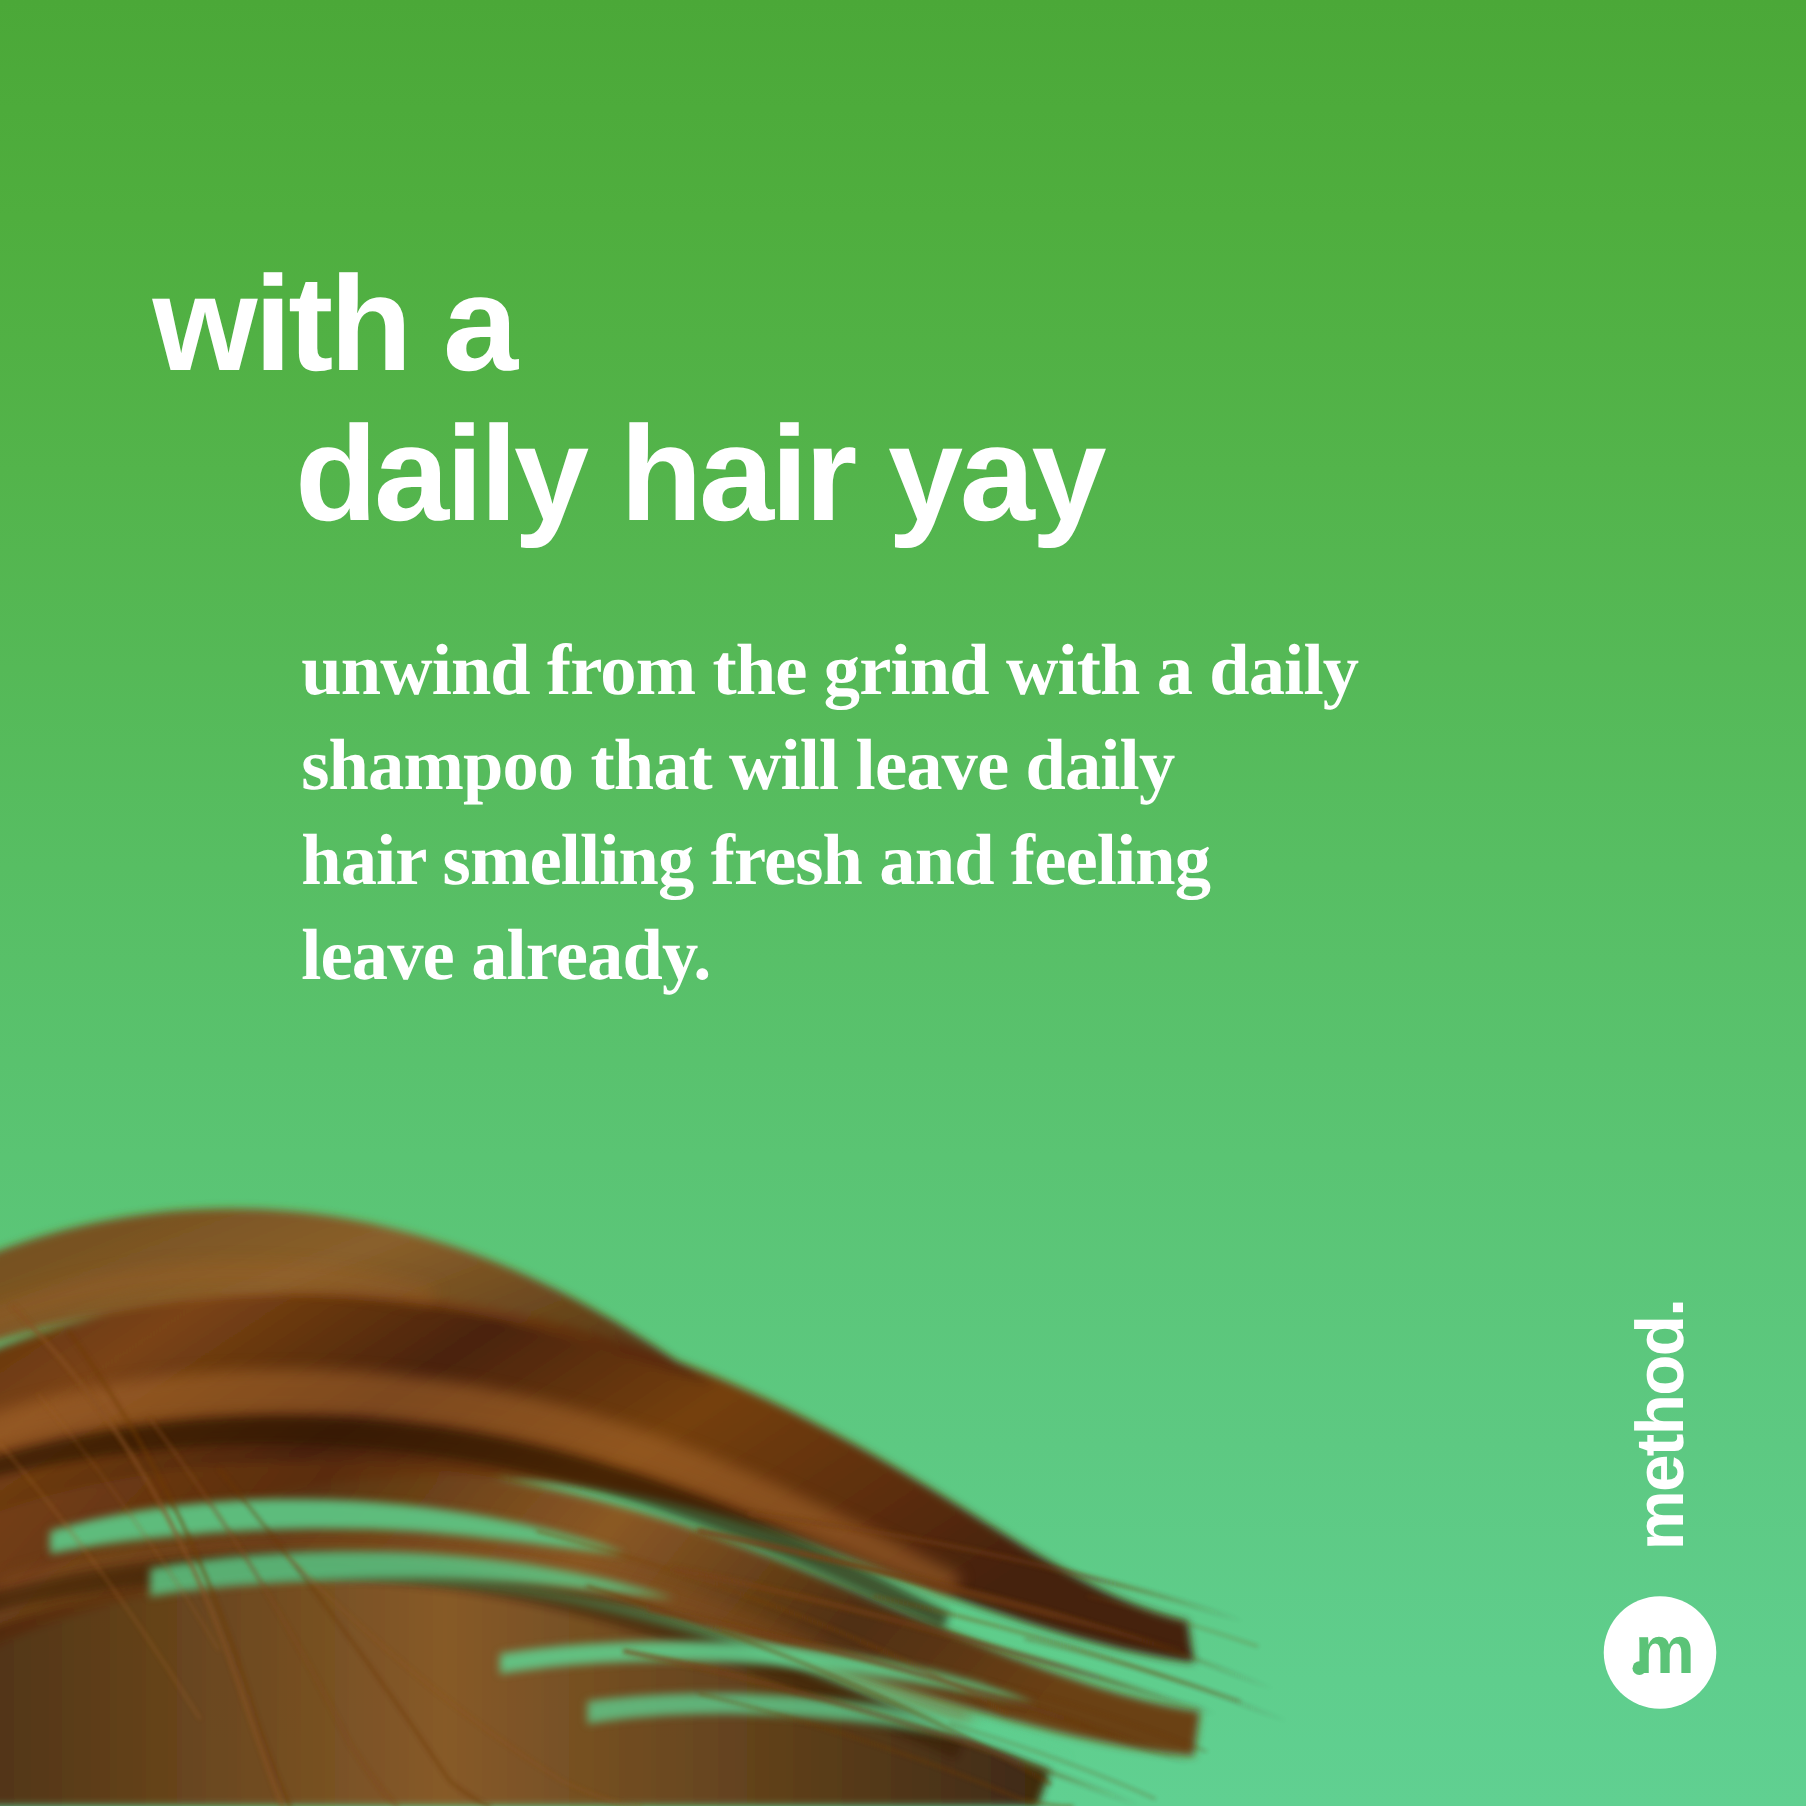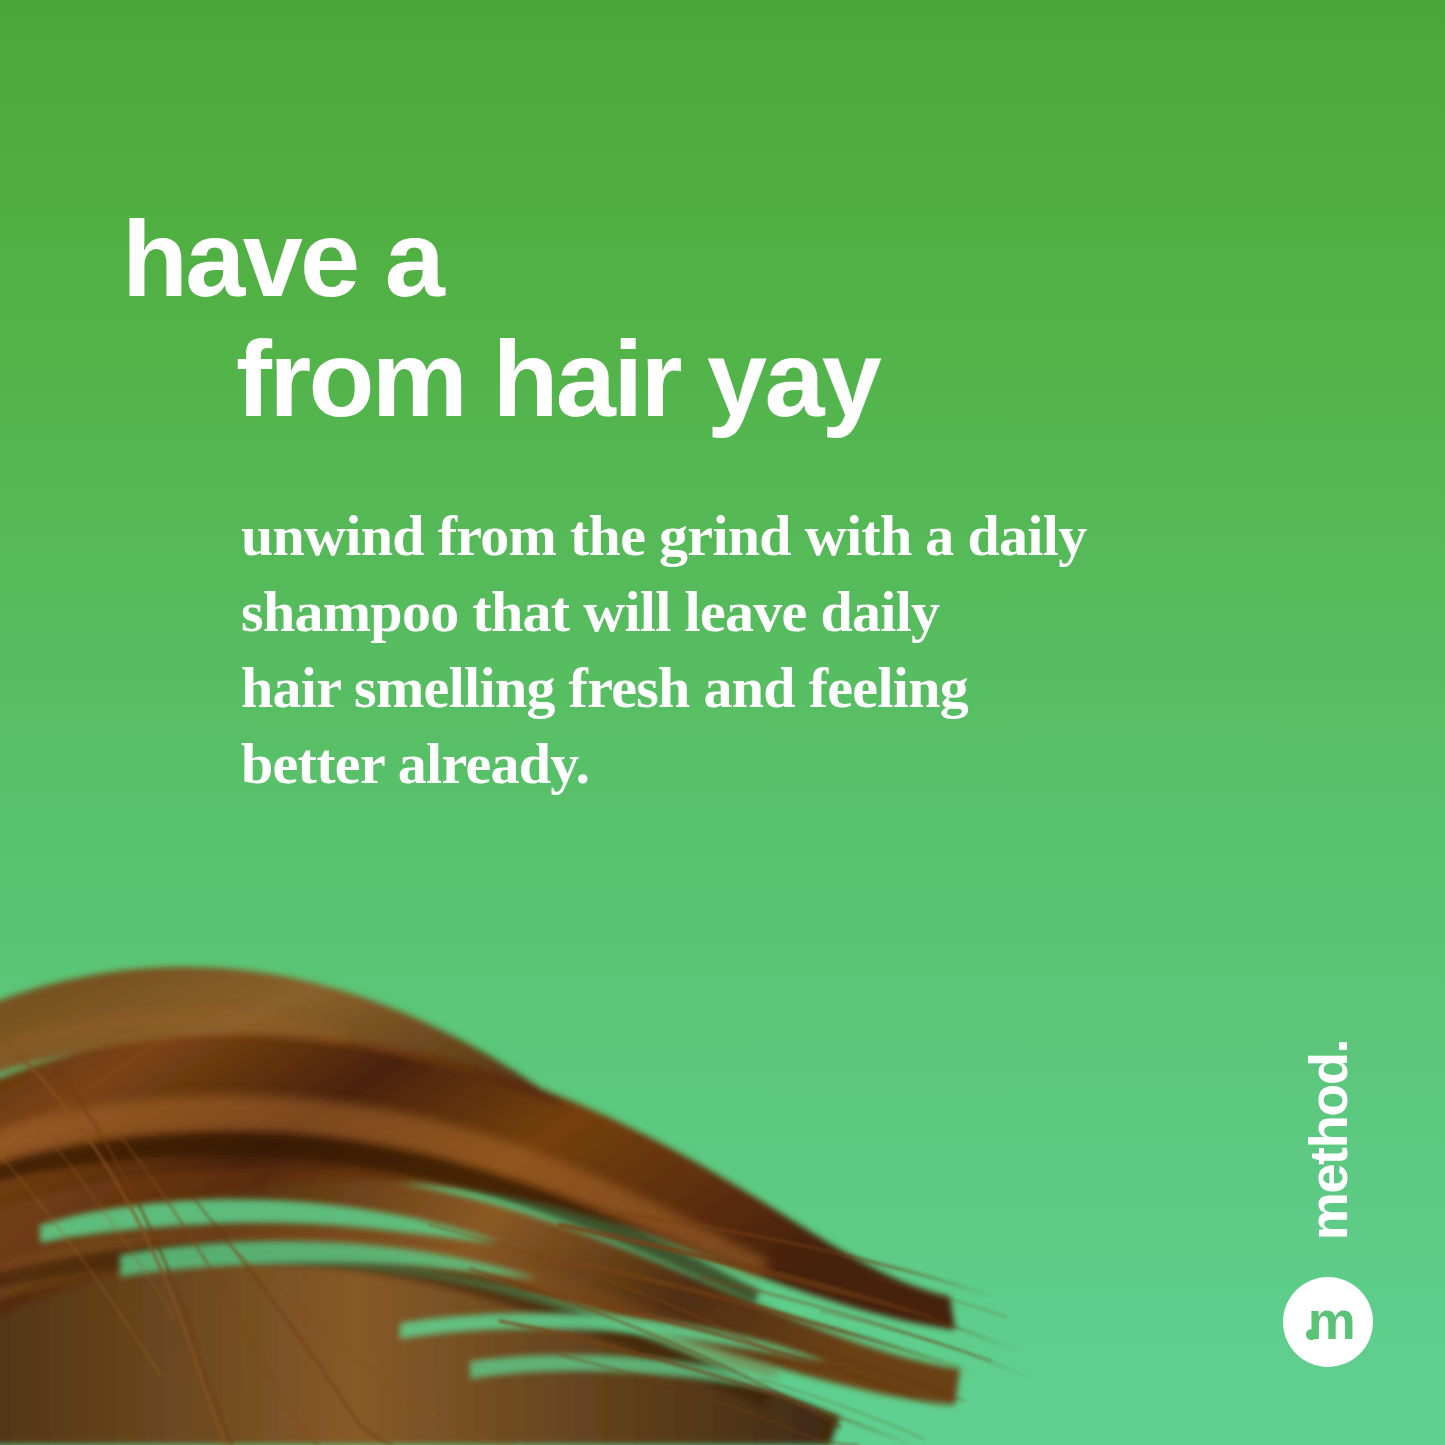"have a" div.hl-line1 { text: have -> with }
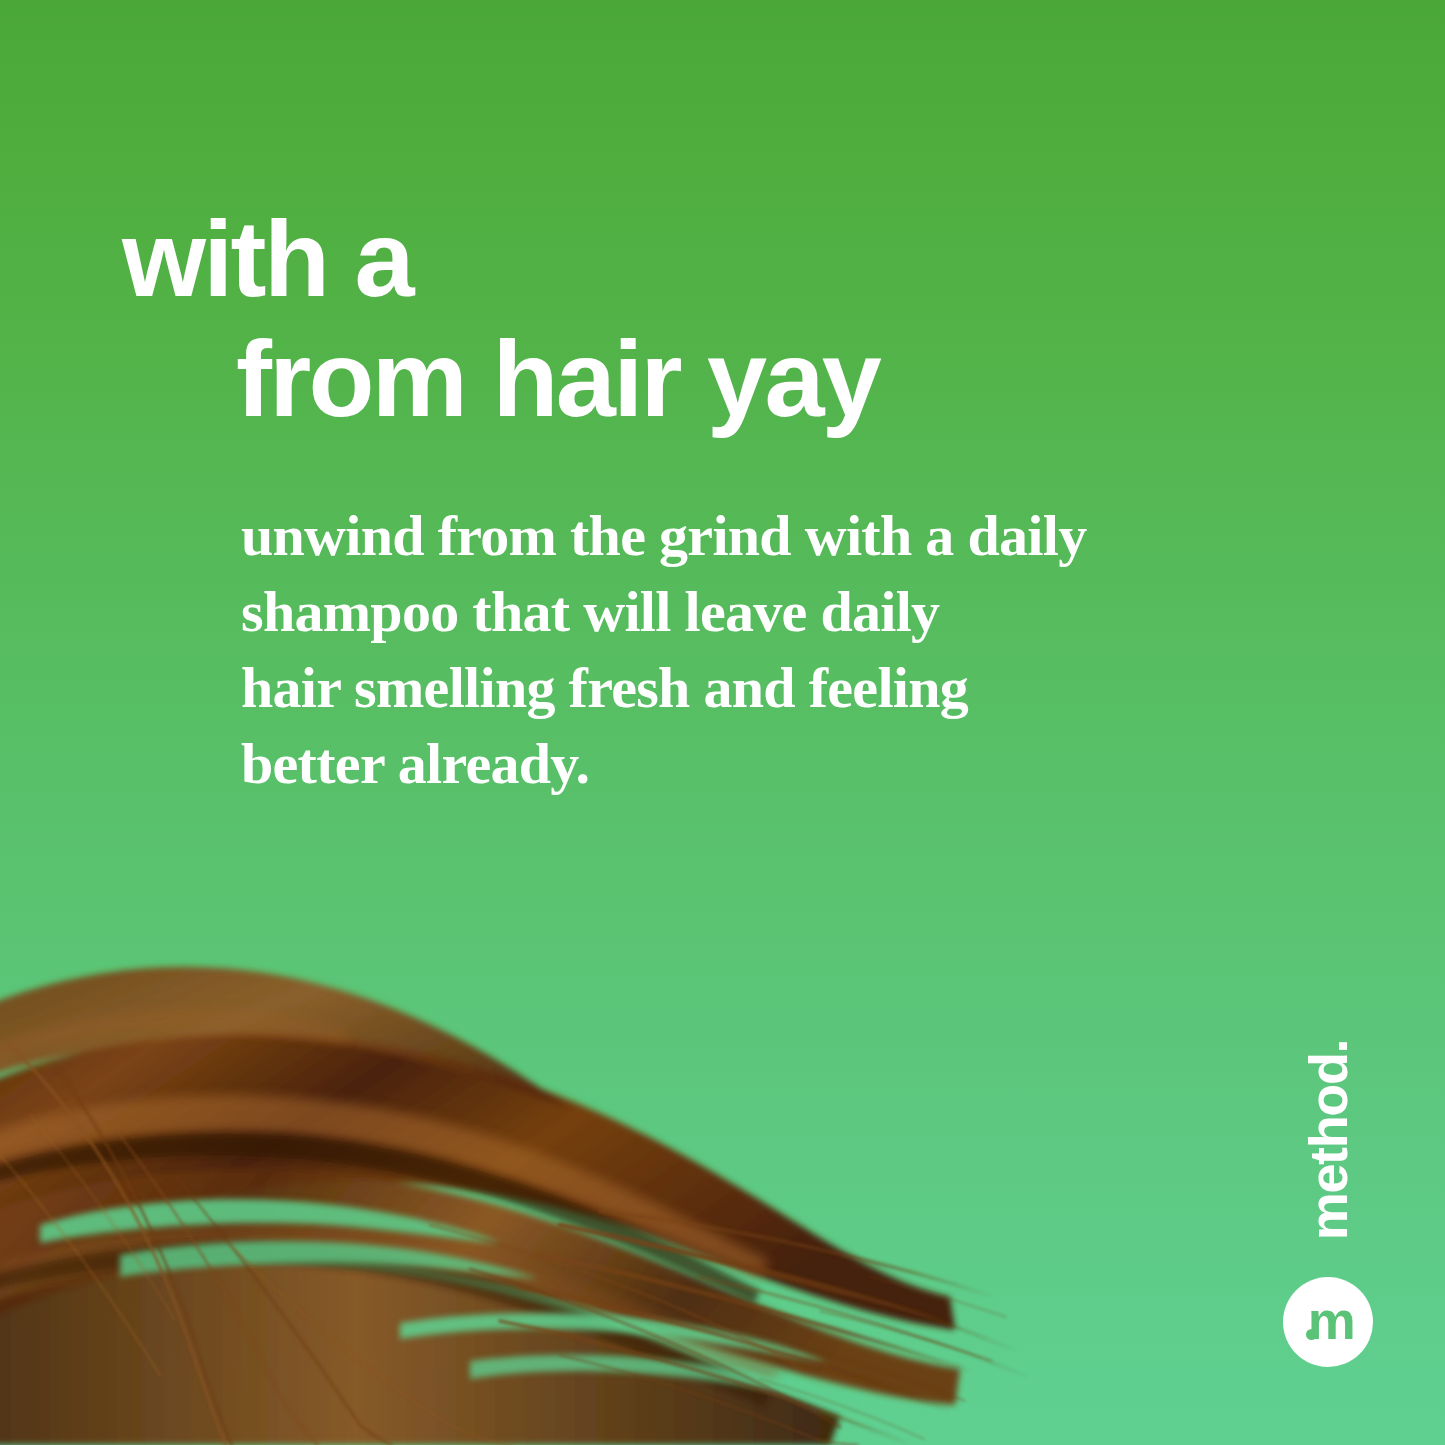"from hair yay" div.hl-line2 { text: from -> daily }
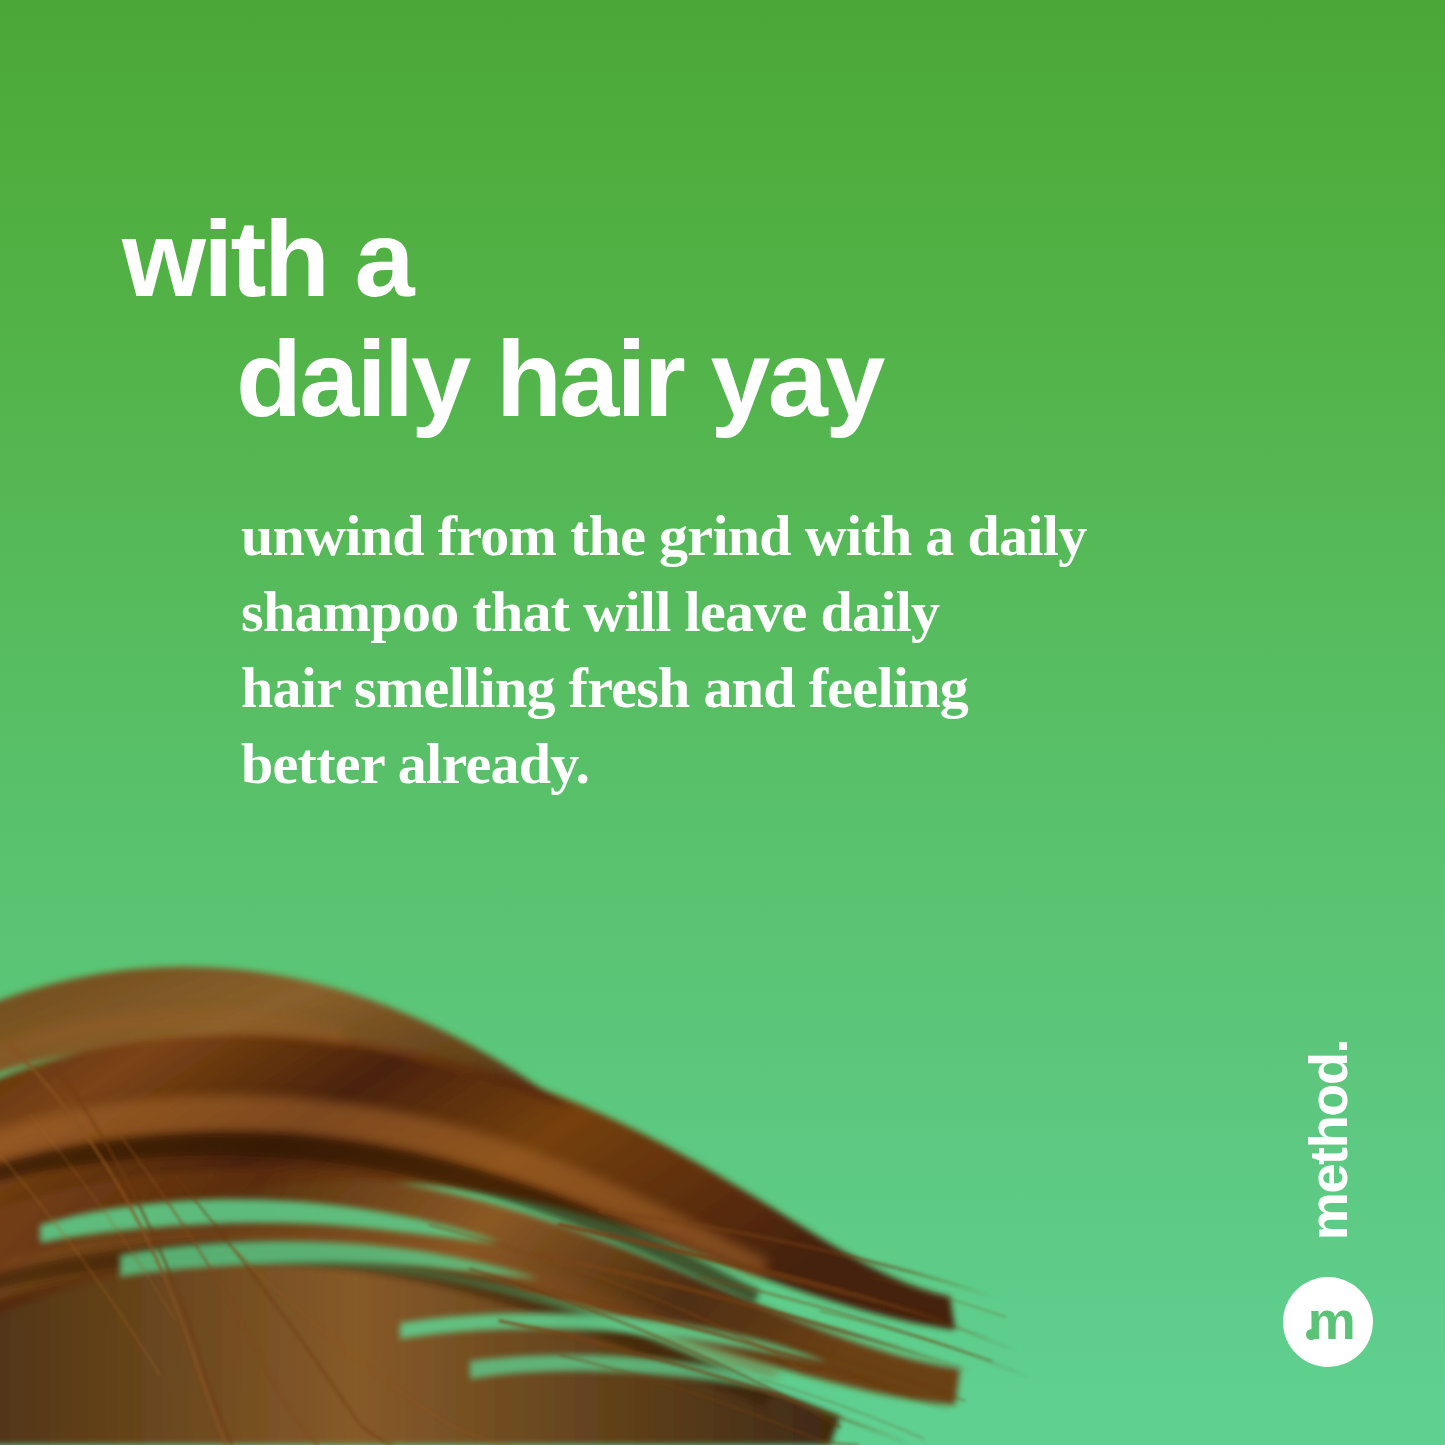"better already." span.bl { text: better -> leave }
